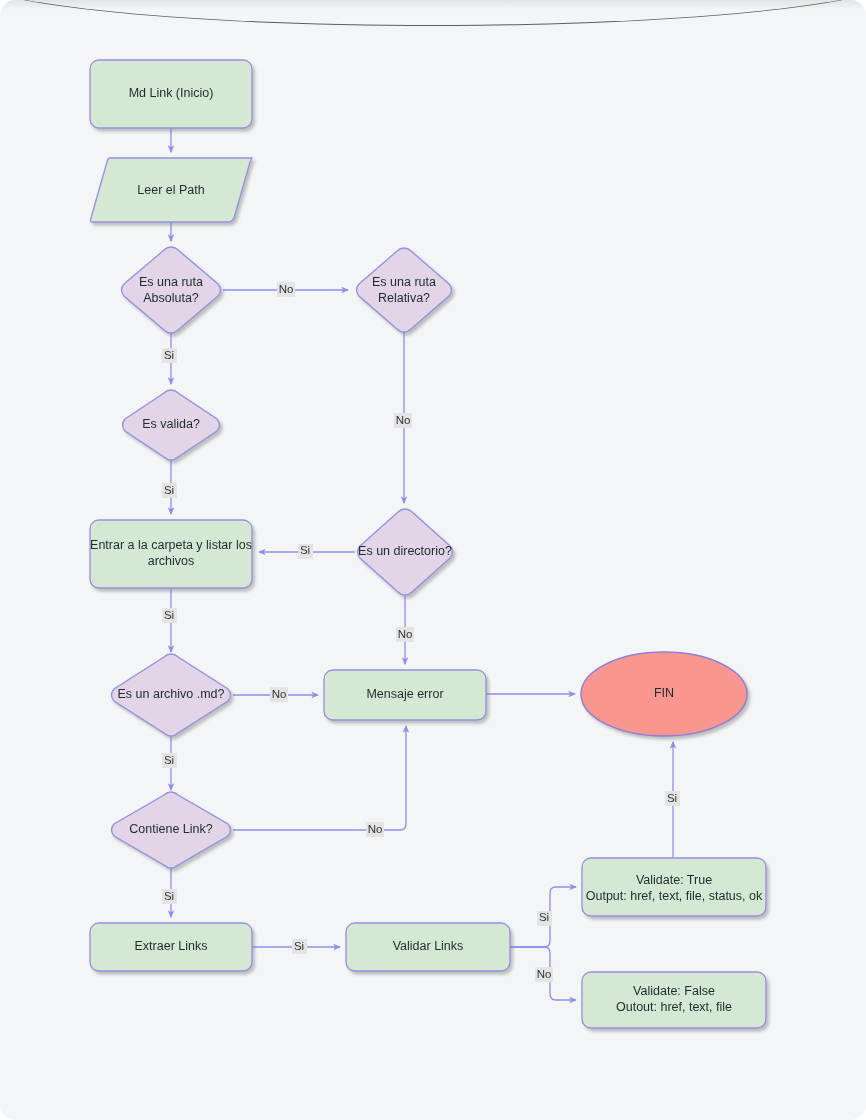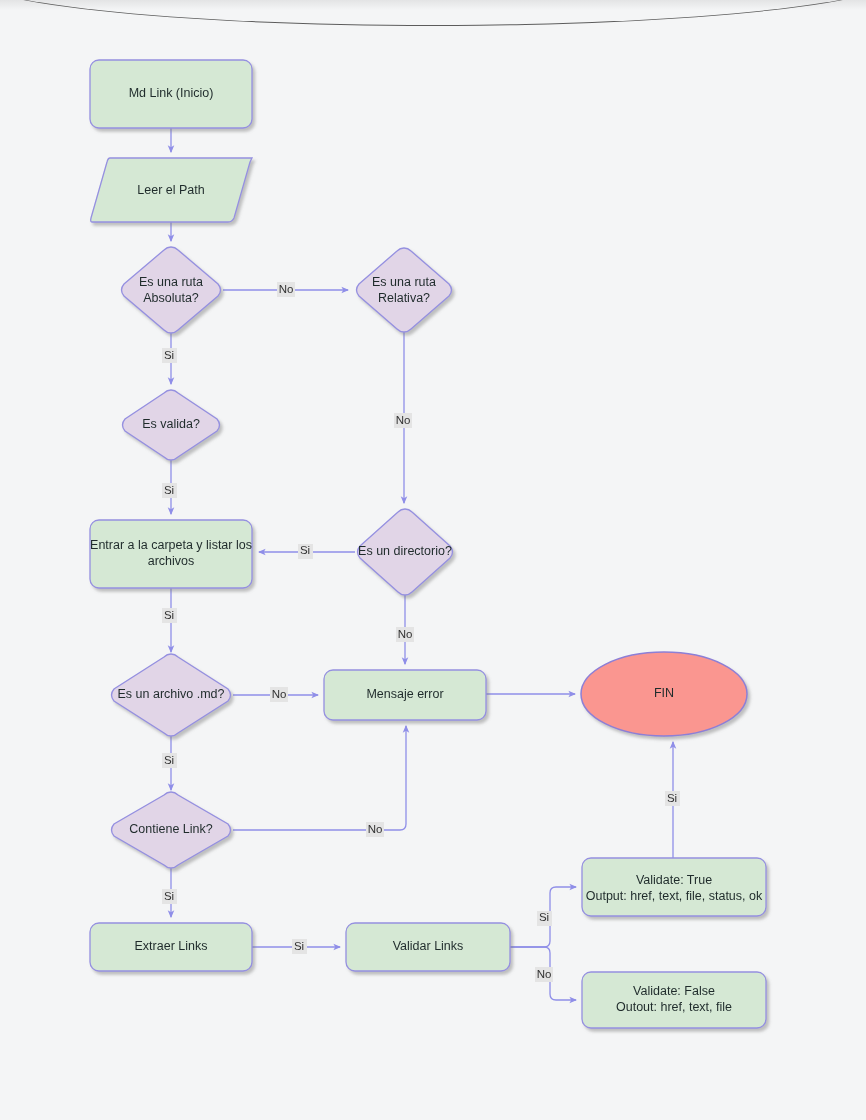"Md Link (Inicio)" #canvas { border-radius: none -> 15px }
